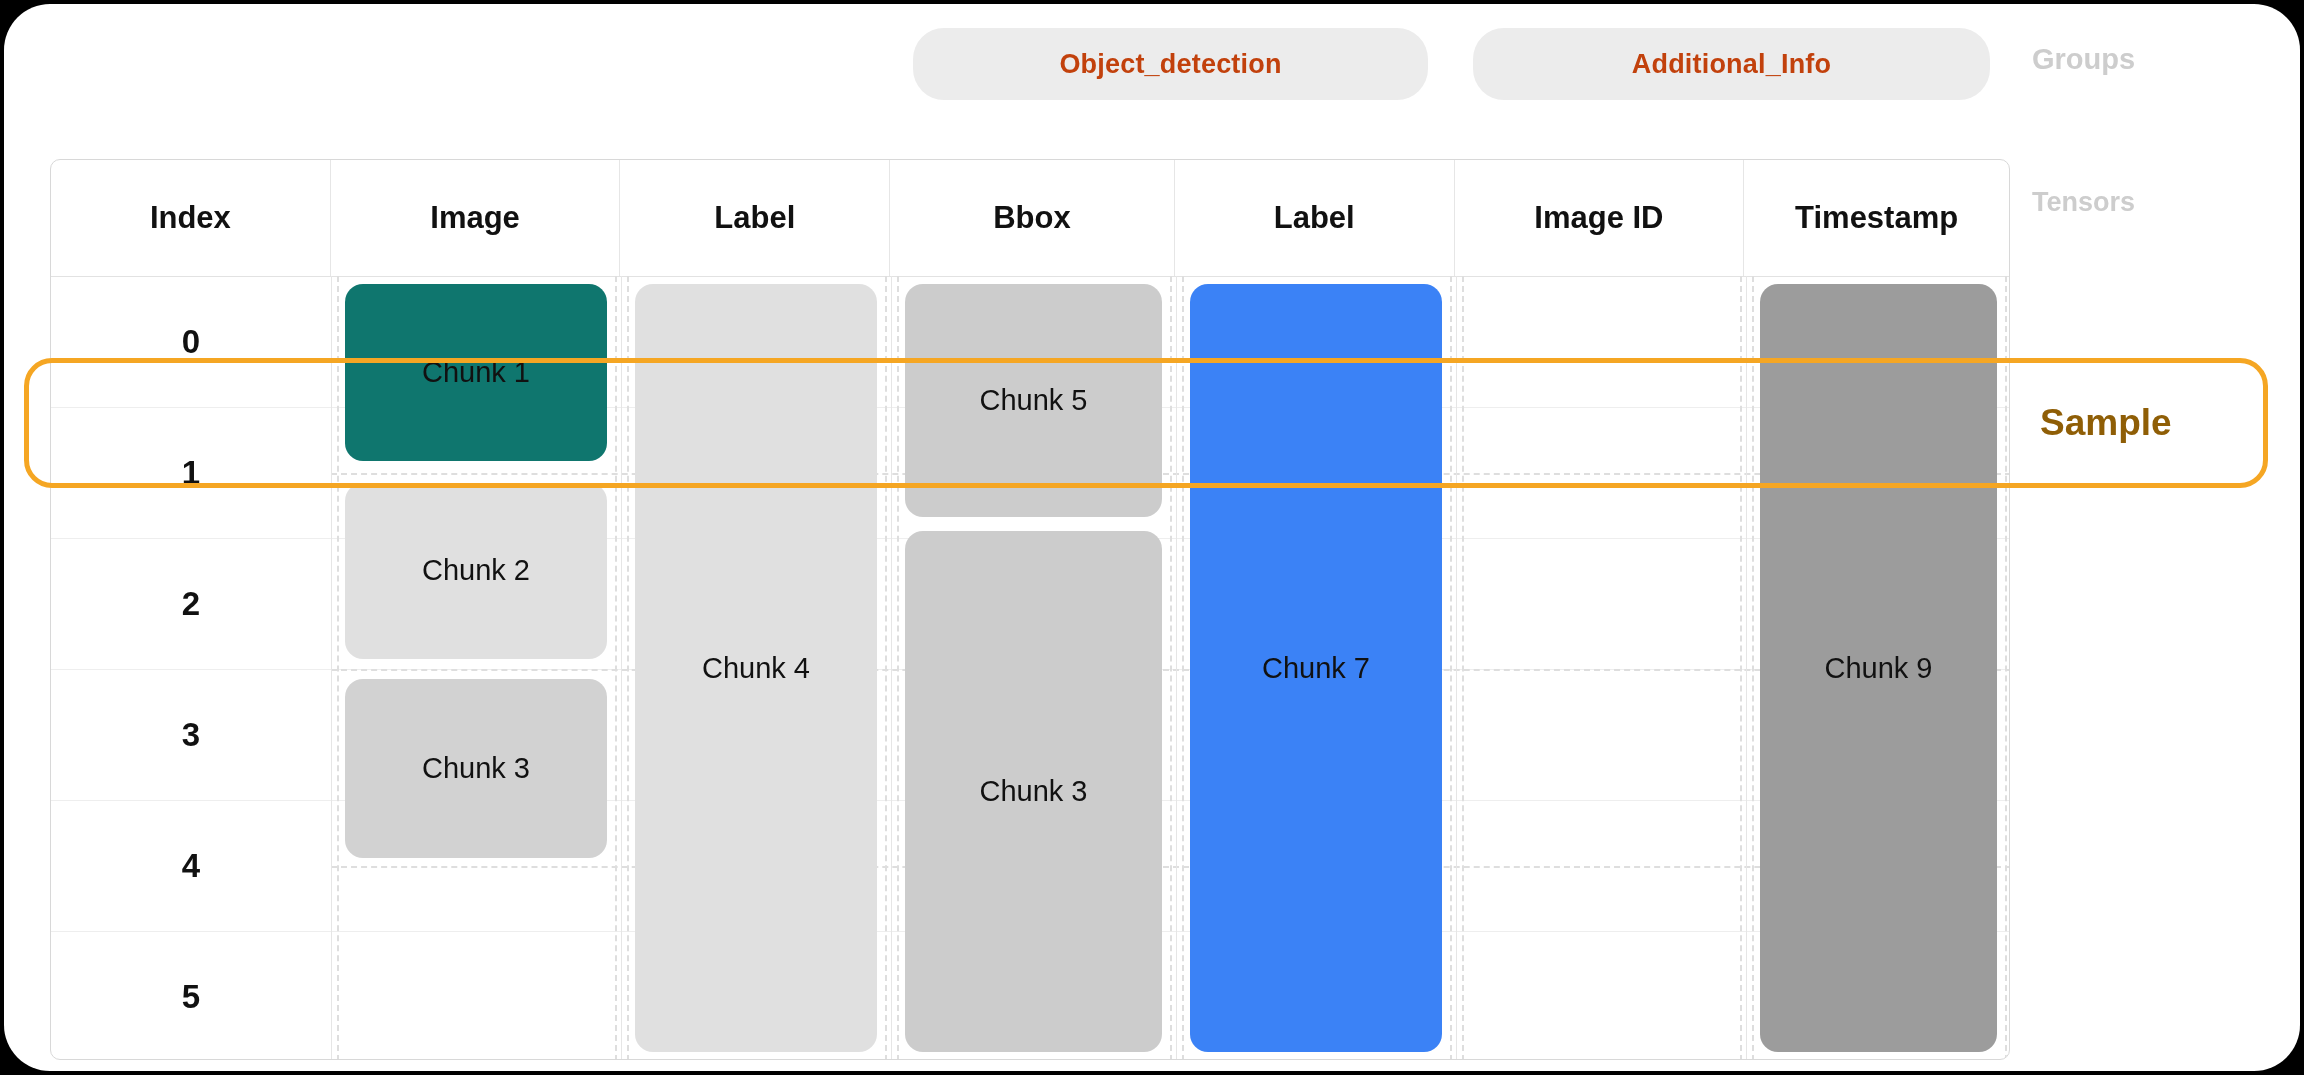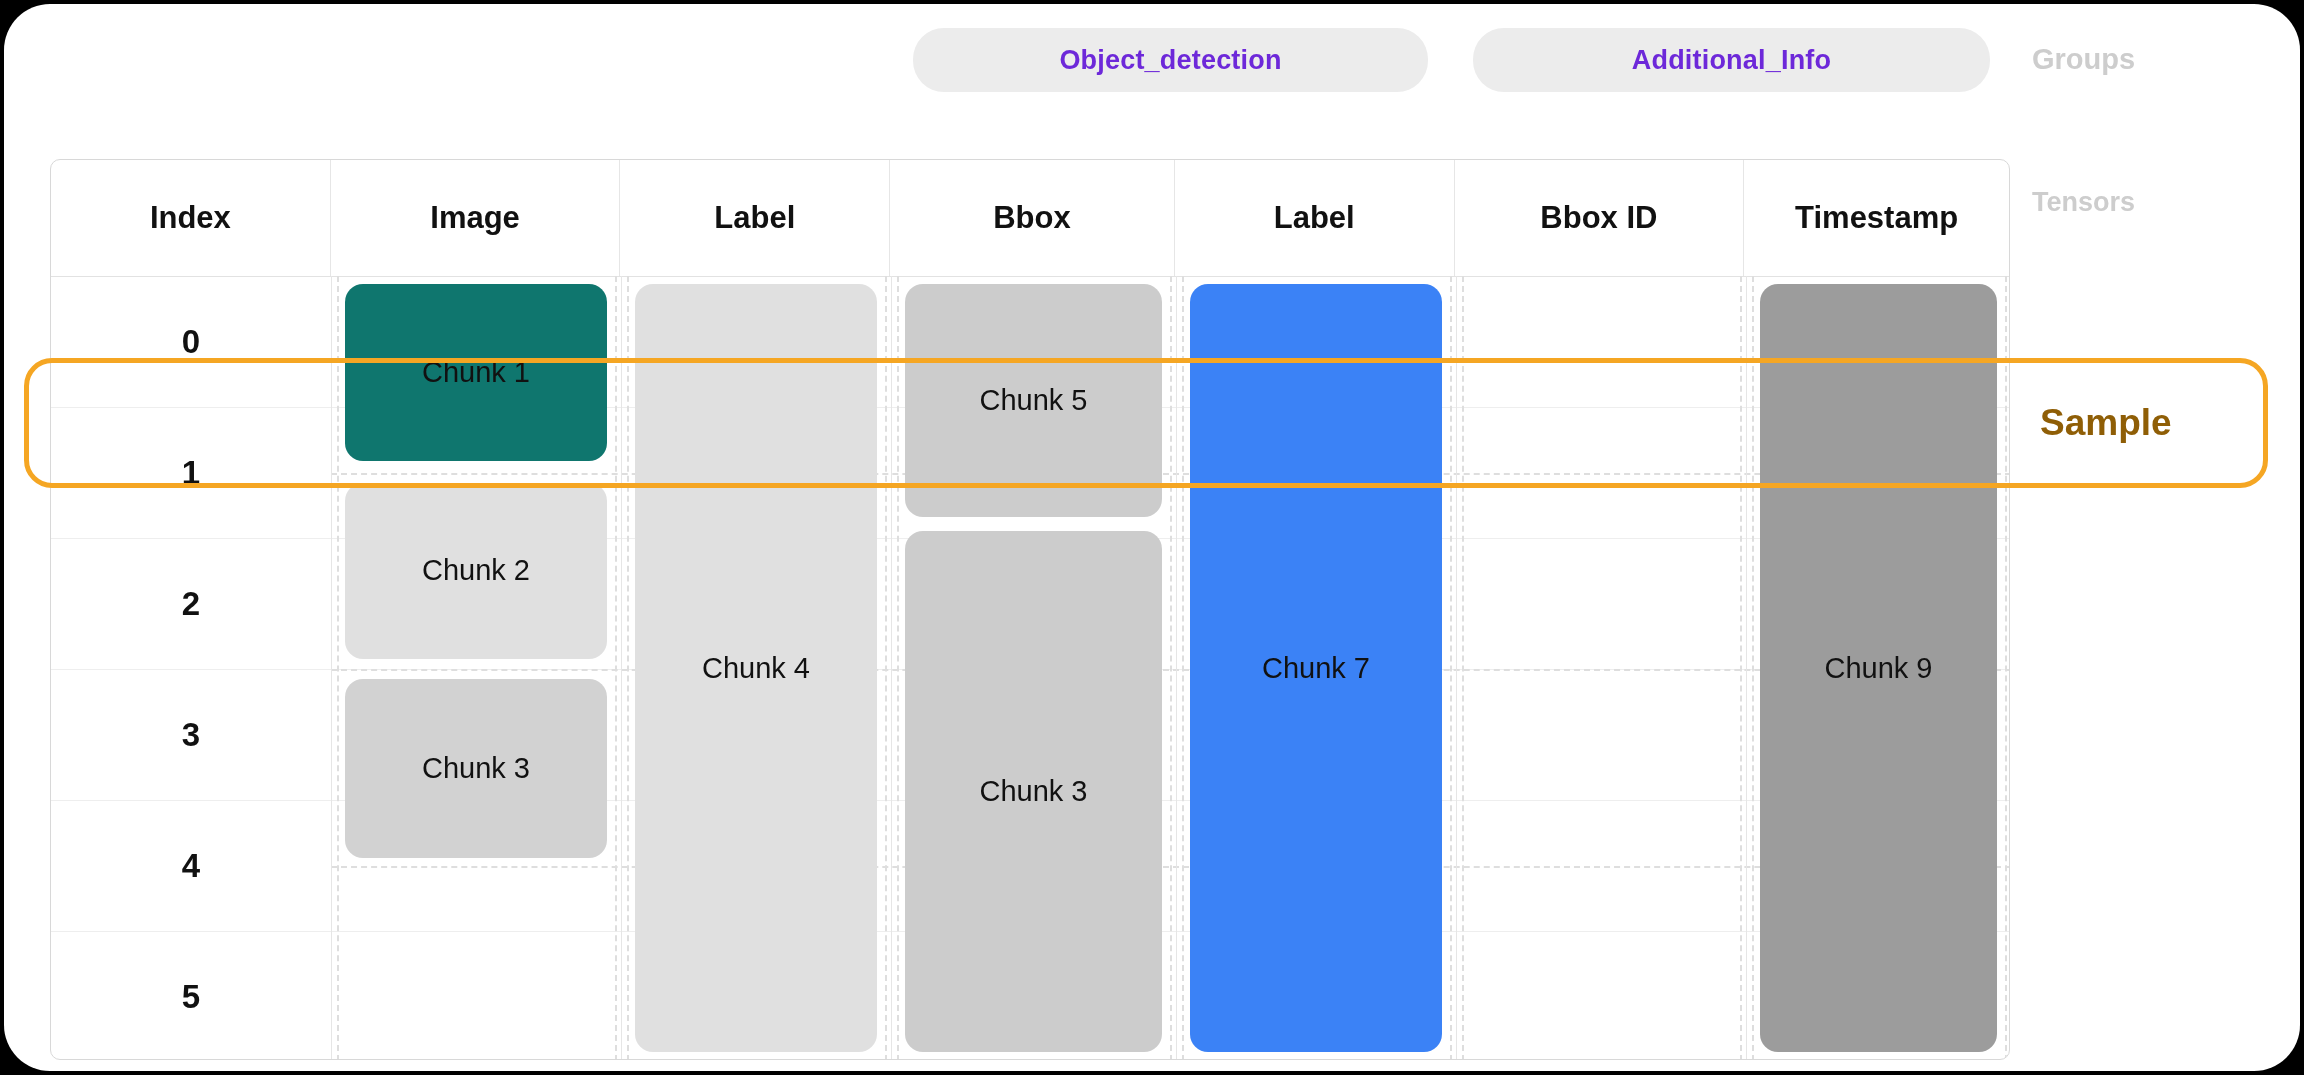"Object_detection" .group-pill { color: #6d28d9 -> #c2410c; height: 64px -> 72px }
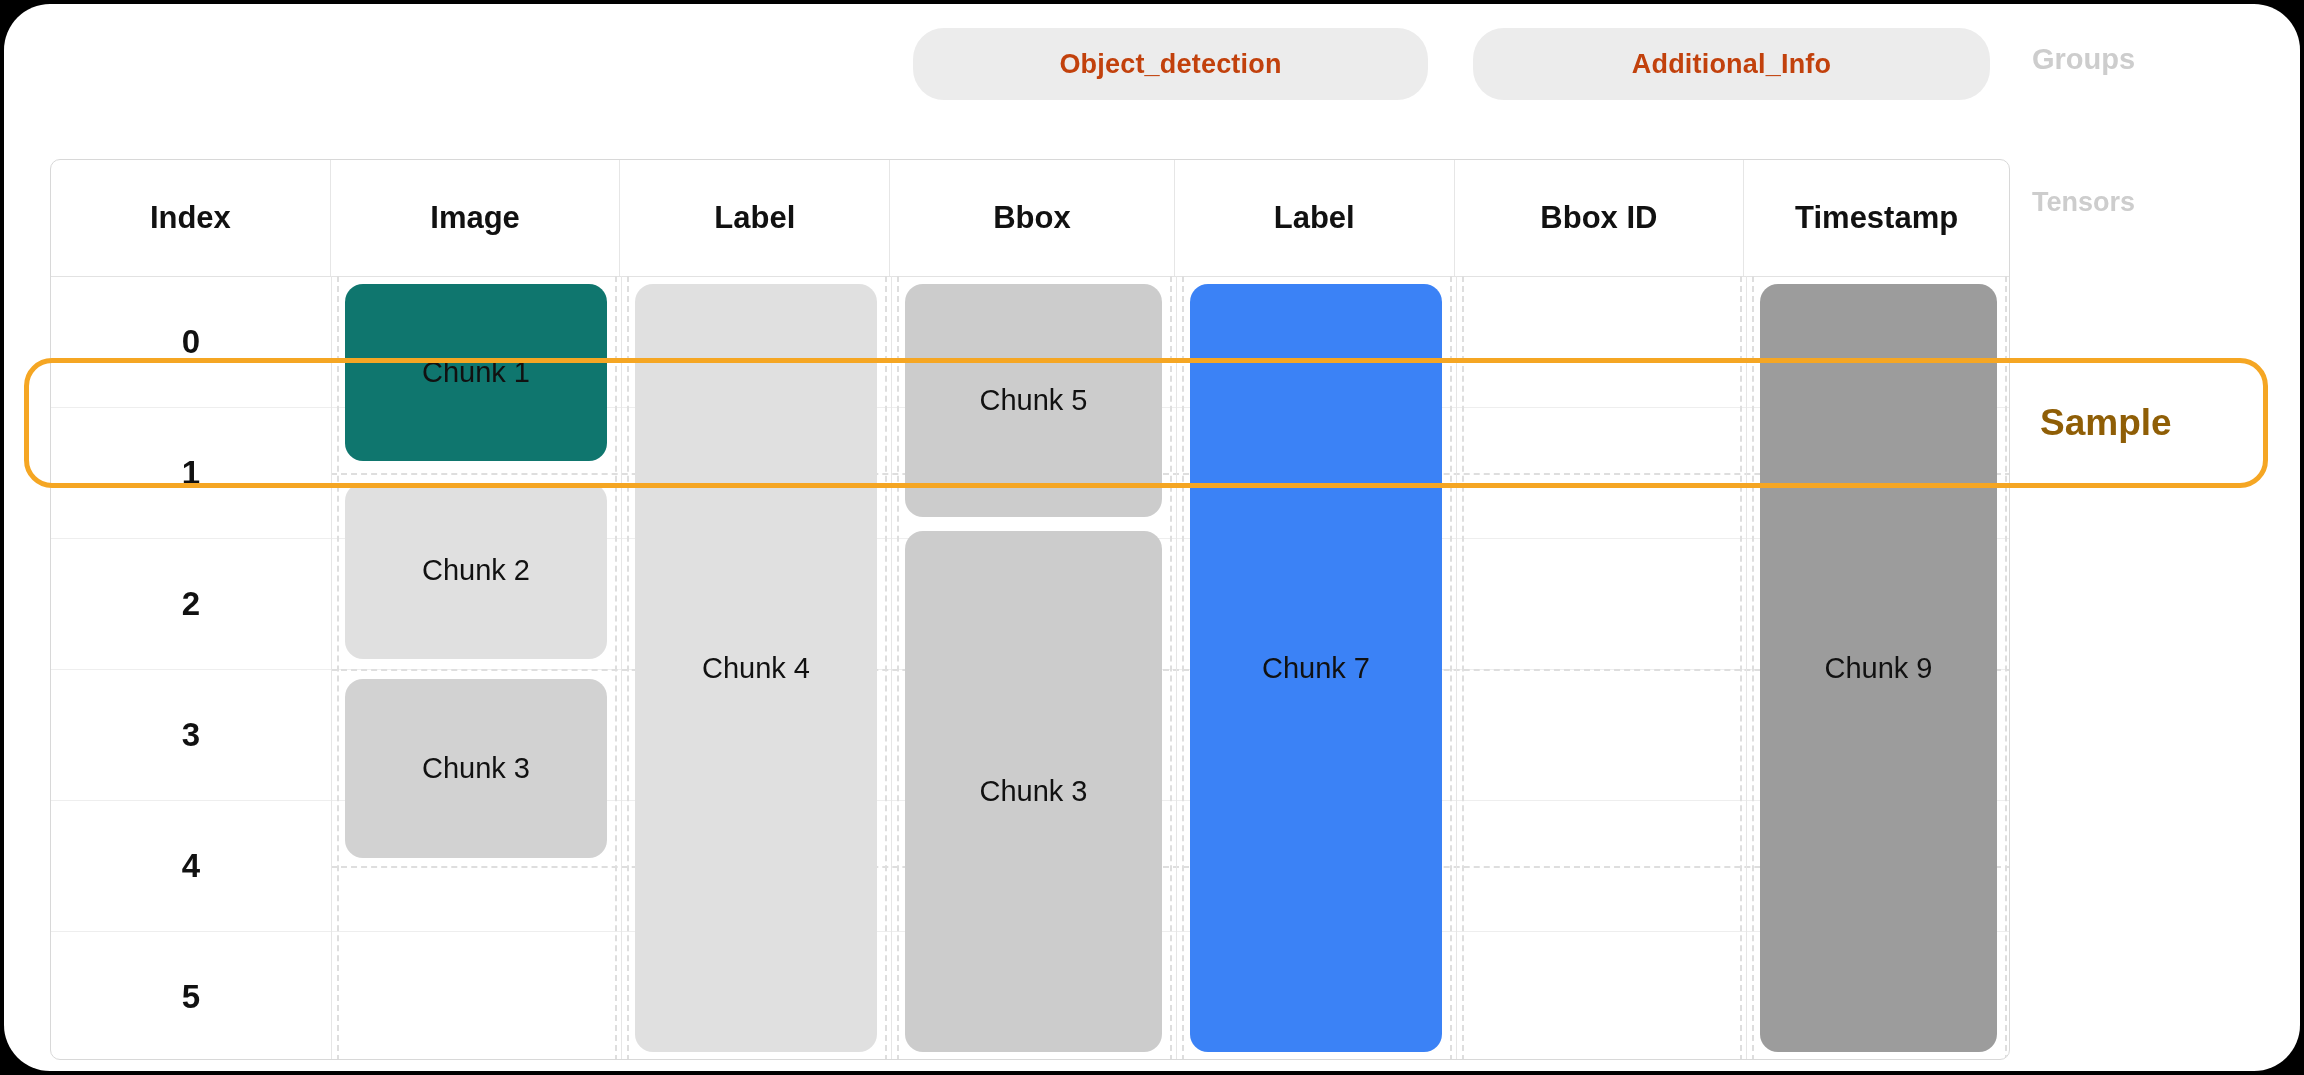"Bbox ID" div.th { text: Bbox -> Image }
